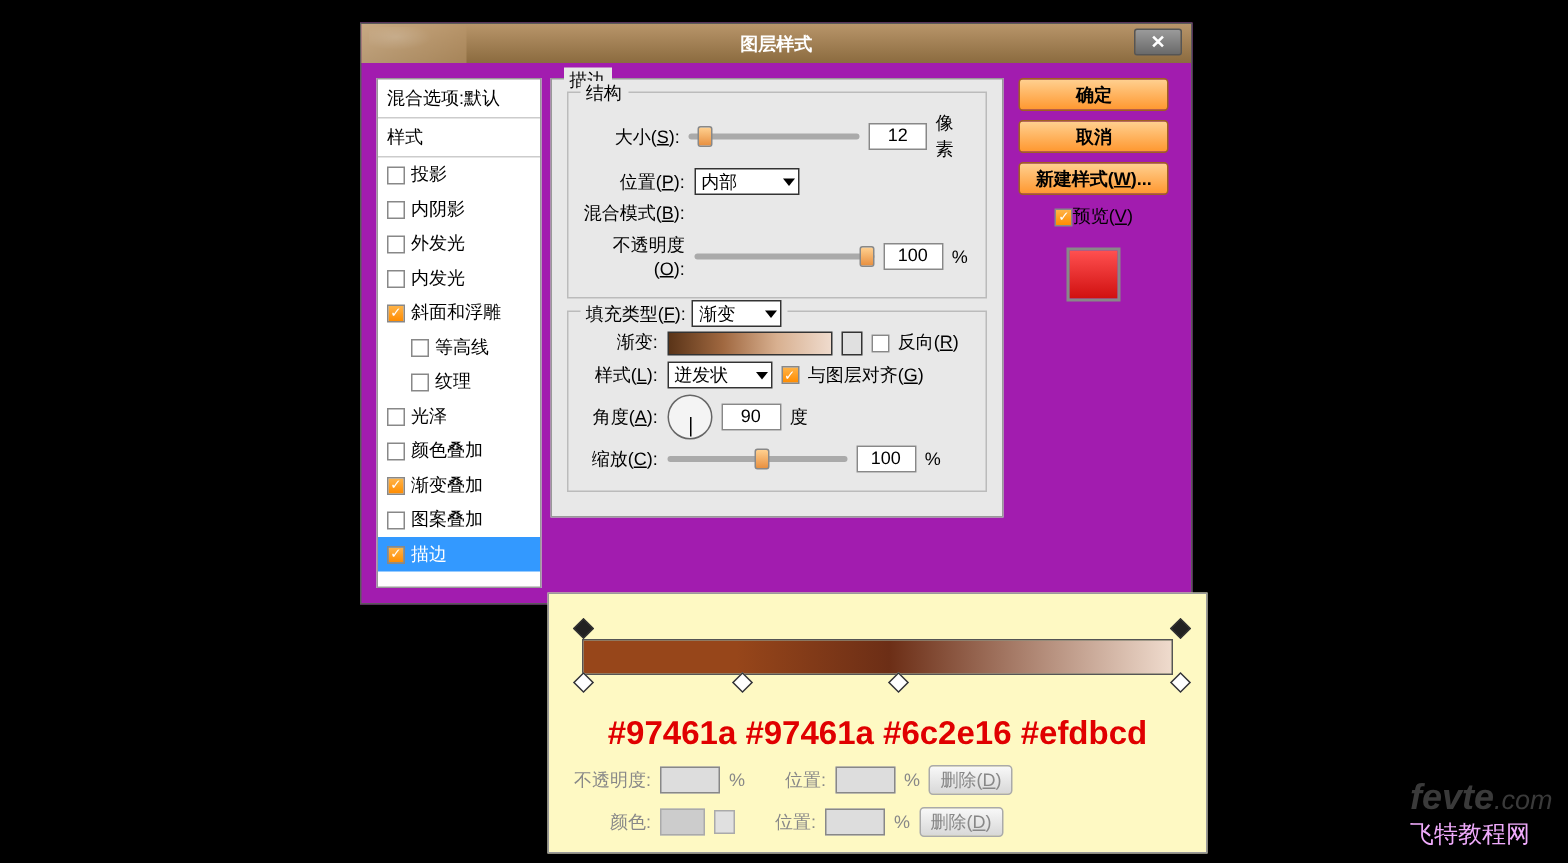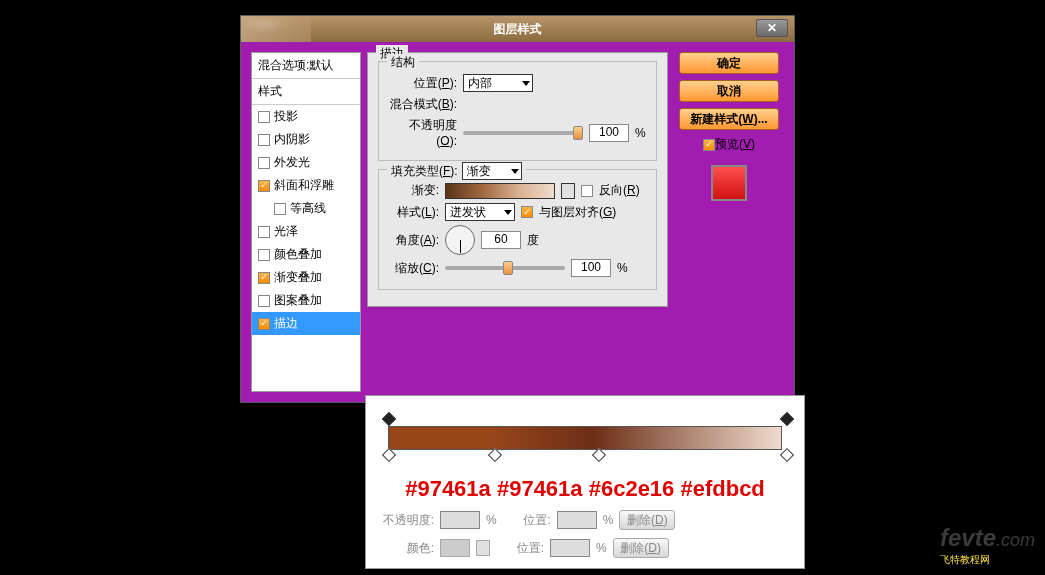"大小(S):" div.row { html: none -> <div> <span>大小(<span>S</span>):</span> <div> <div></div> </div> <div>12</div> <span>像素</span> </div> }
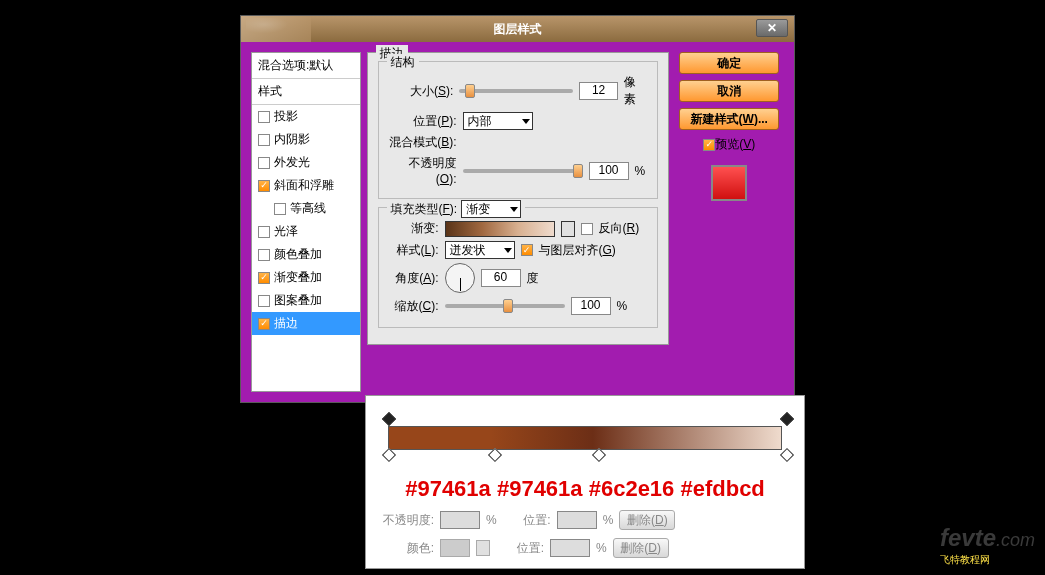"内发光" div.sb-item { html: none -> <div> <span></span> <span>内发光</span> </div> }
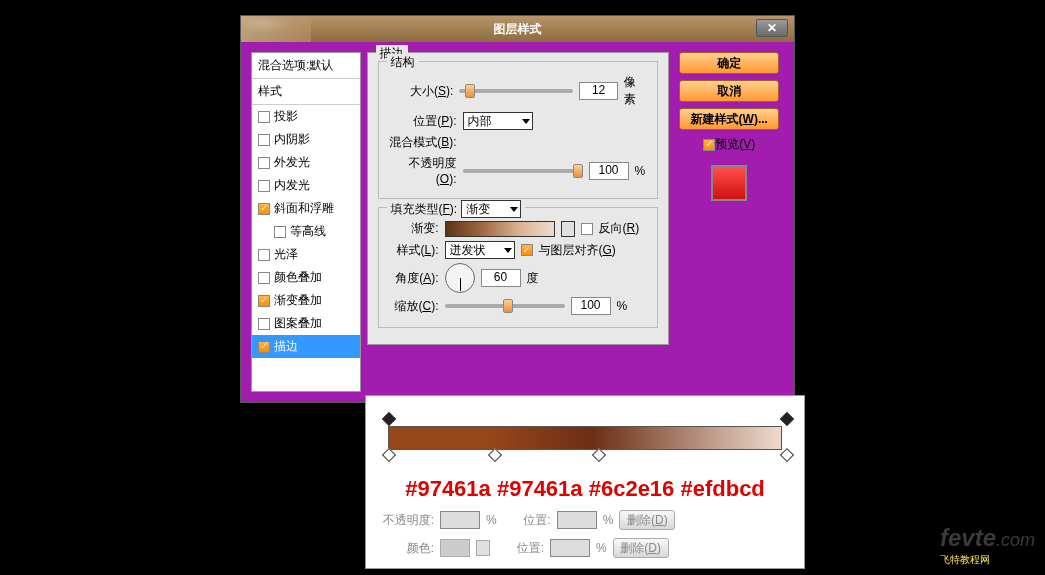"纹理" div.sb-item { html: none -> <div> <span></span> <span>纹理</span> </div> }
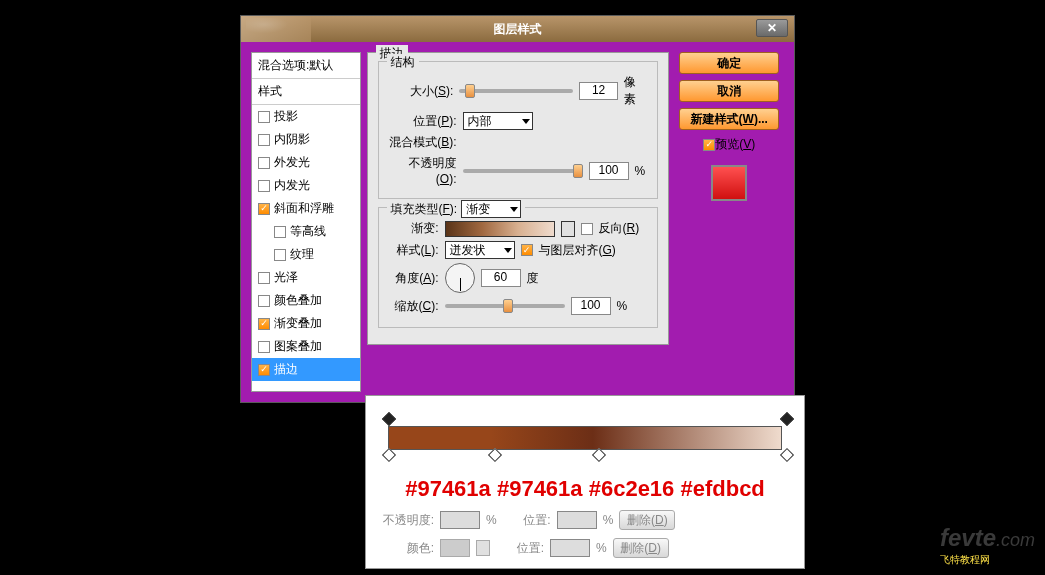"60" div.numbox { text: 60 -> 90 }
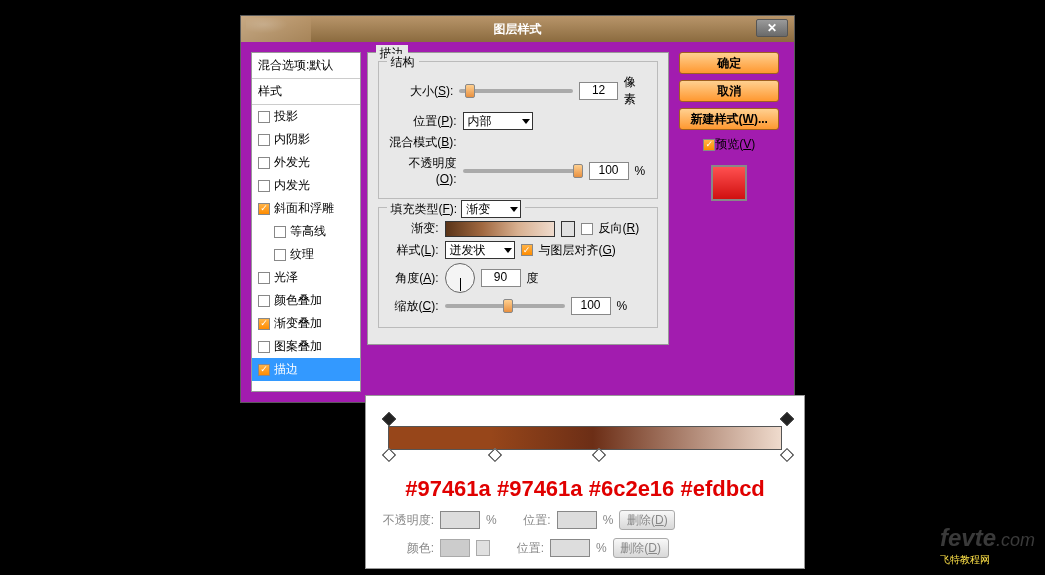"#97461a #97461a #6c2e16 #efdbcd" .bottom-panel { background: #ffffff -> #fef9c3 }
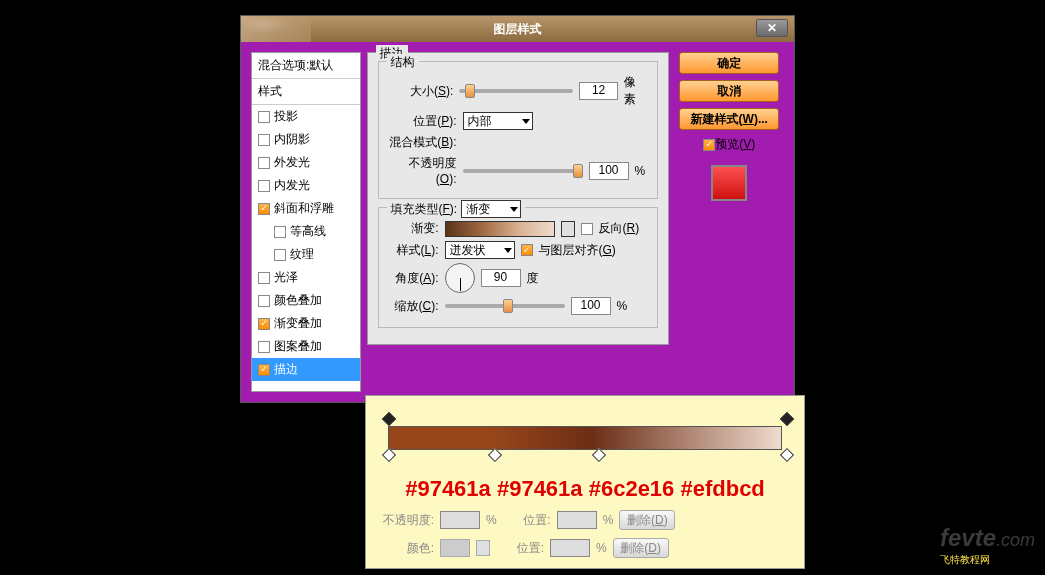"飞特教程网" .watermark .cn { color: #fde047 -> #f0abfc; font-size: 10px -> 16px }
